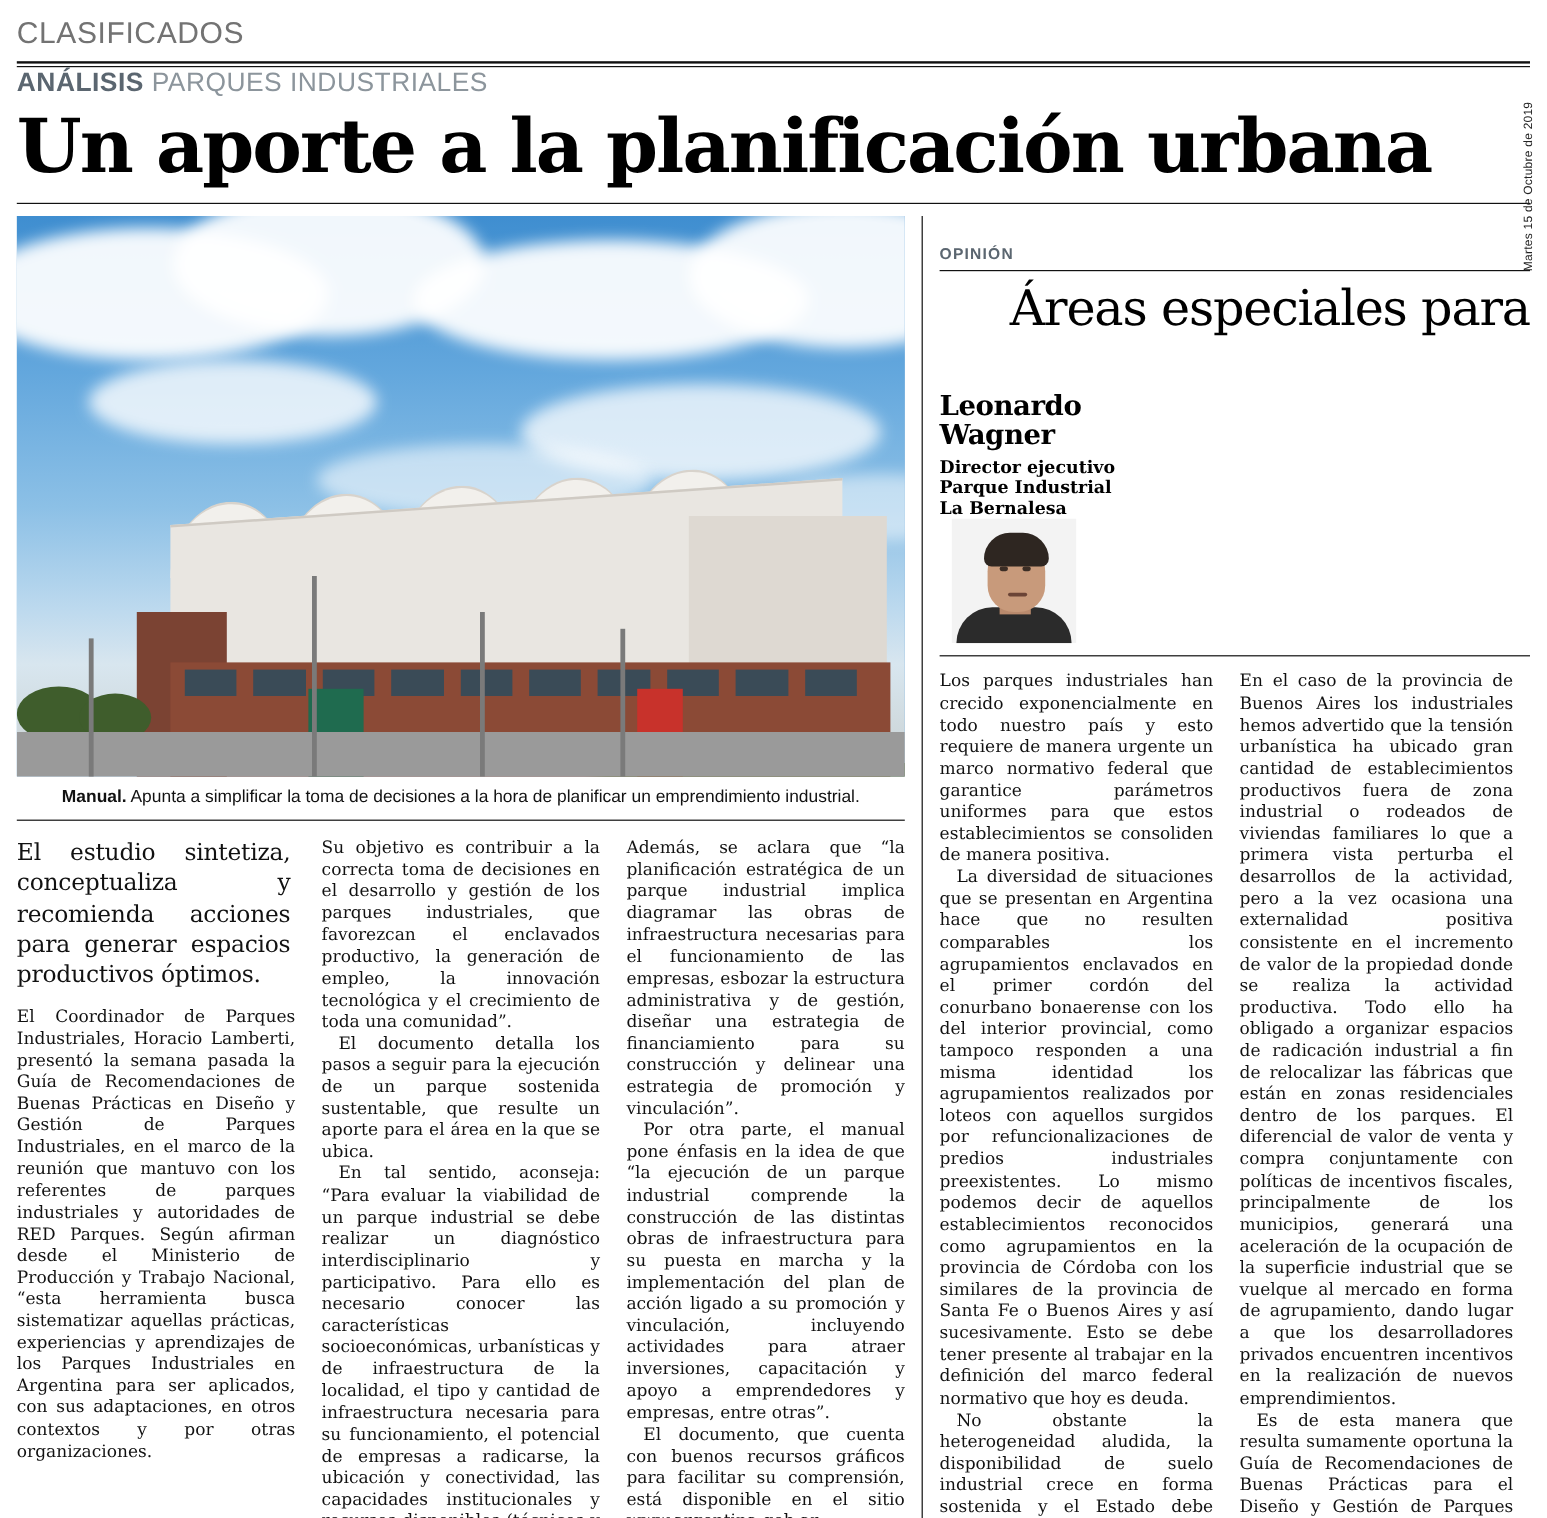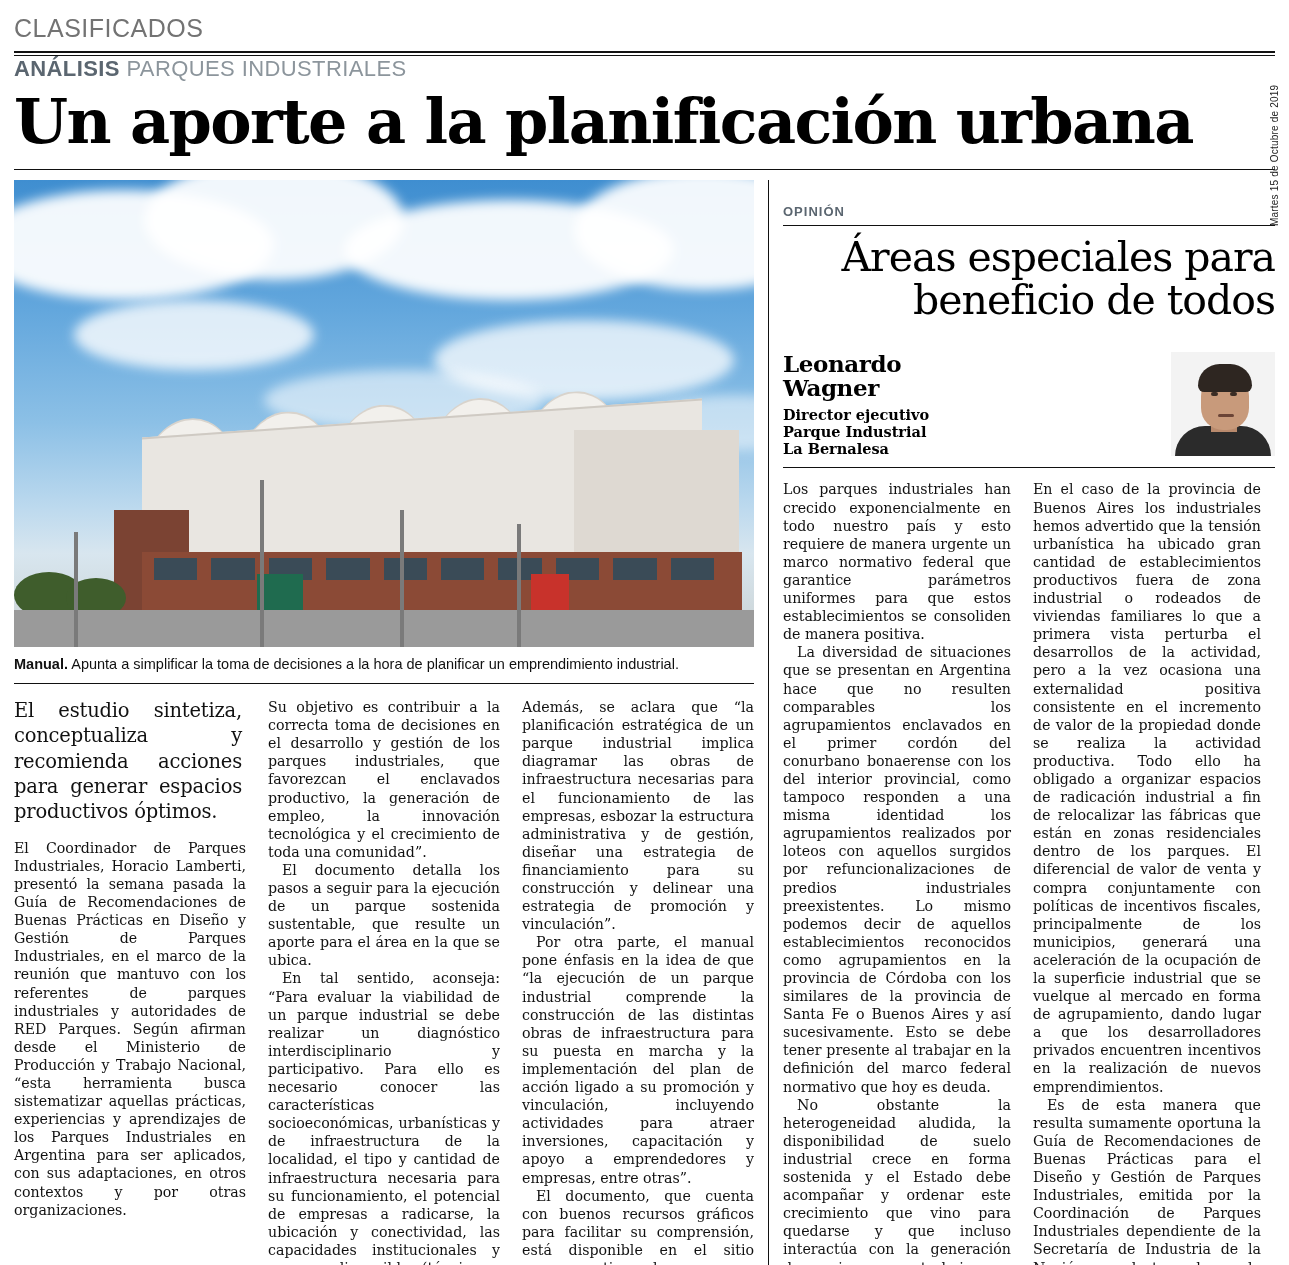"beneficio de todos" div { html: <div>beneficio de todos</div> -> none }
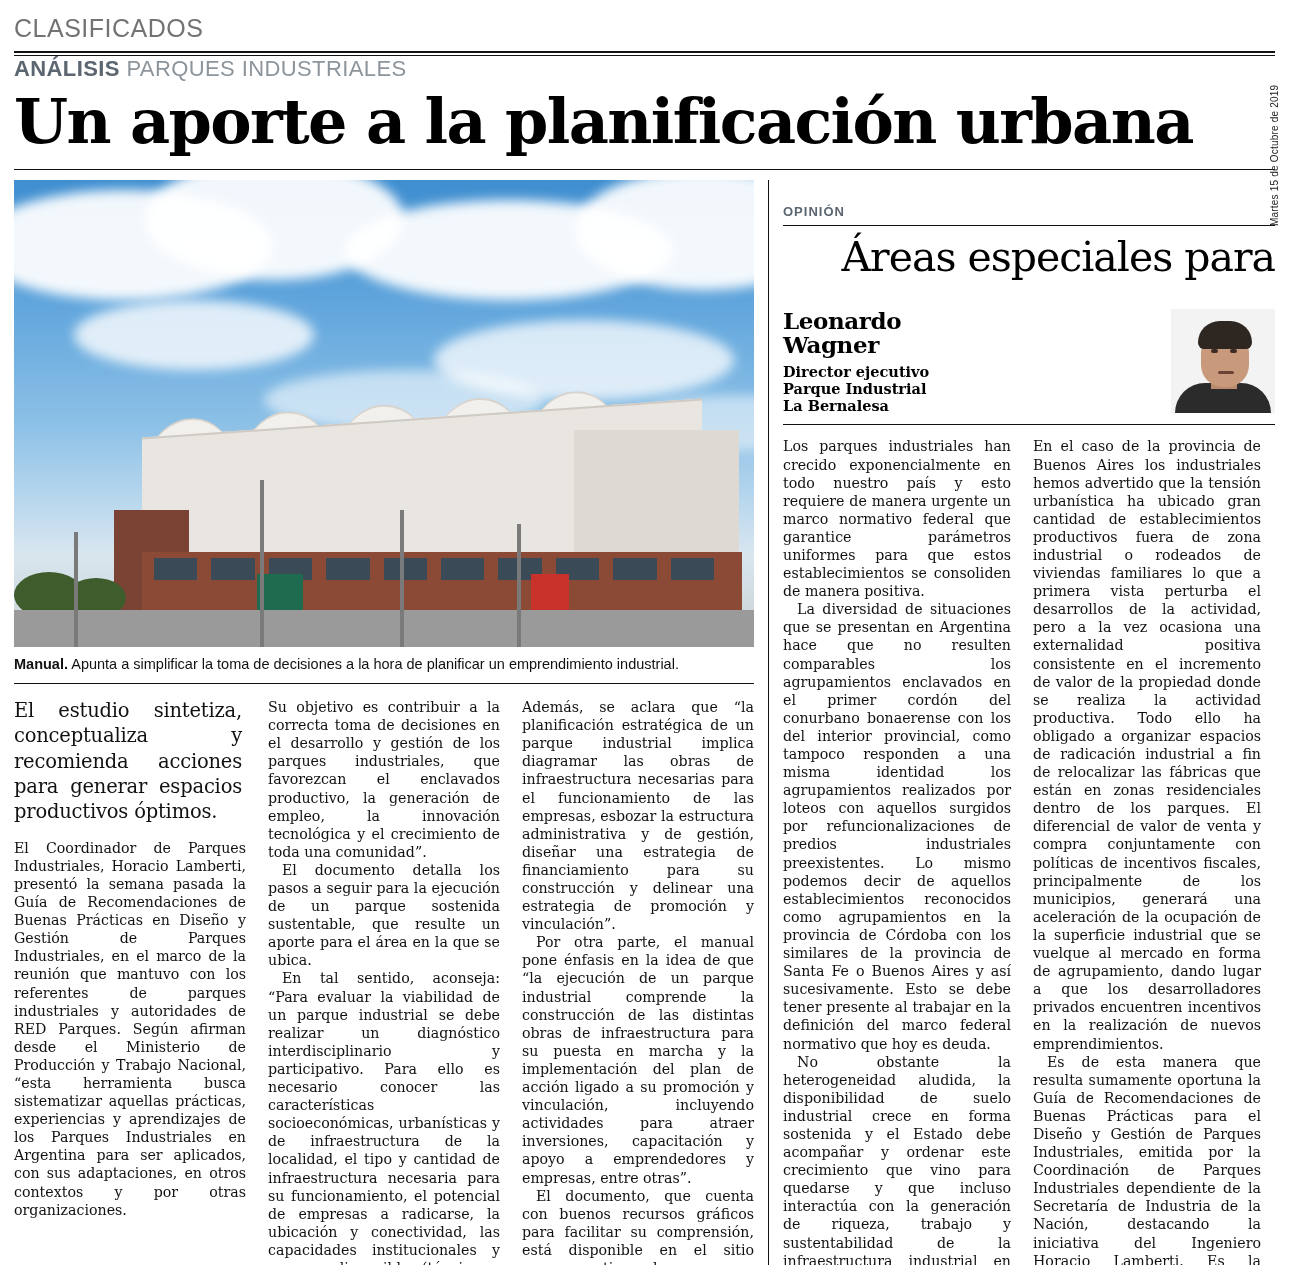"Leonardo" .author-block { flex-direction: none -> column; margin-top: 30px -> 48px }
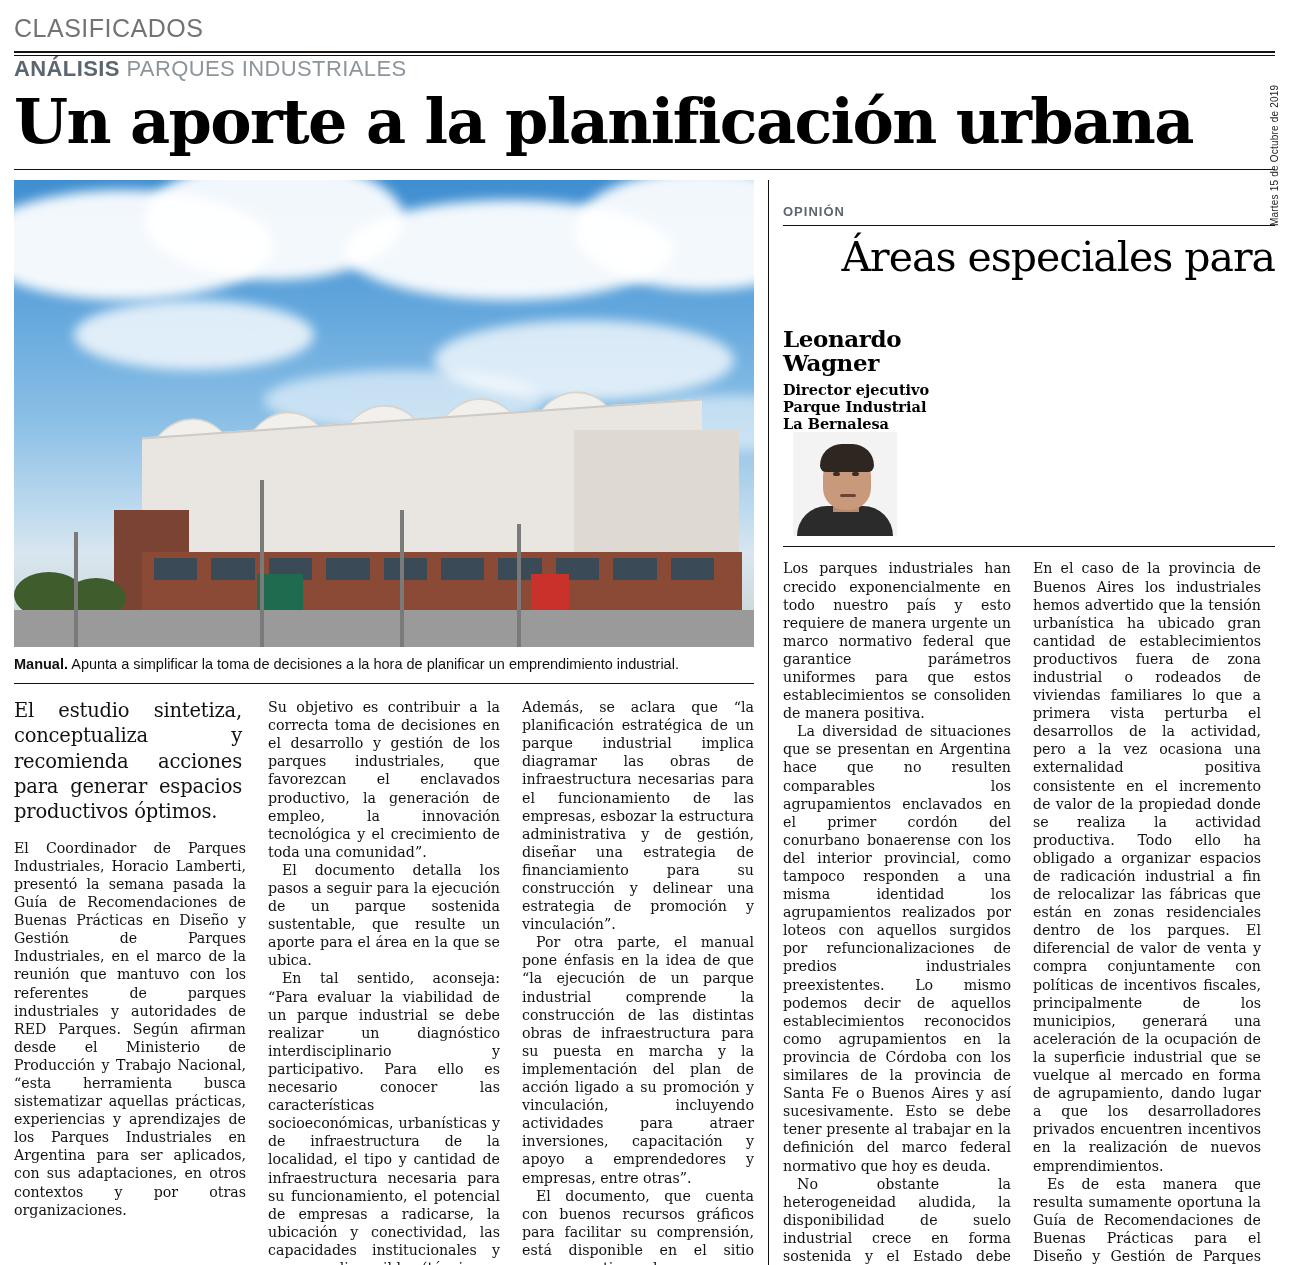"Manual. Apunta a simplificar la" .caption { text-align: none -> center }
